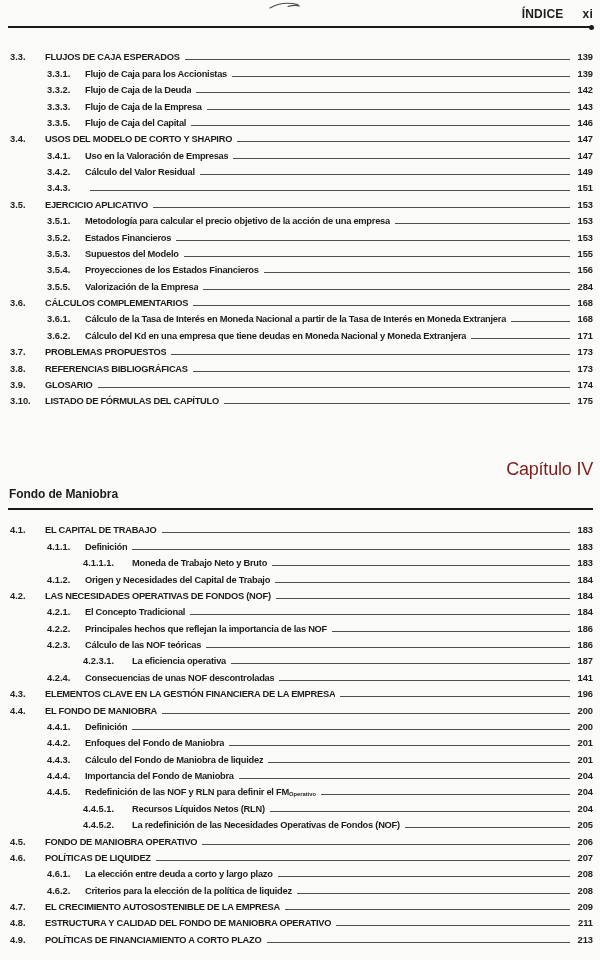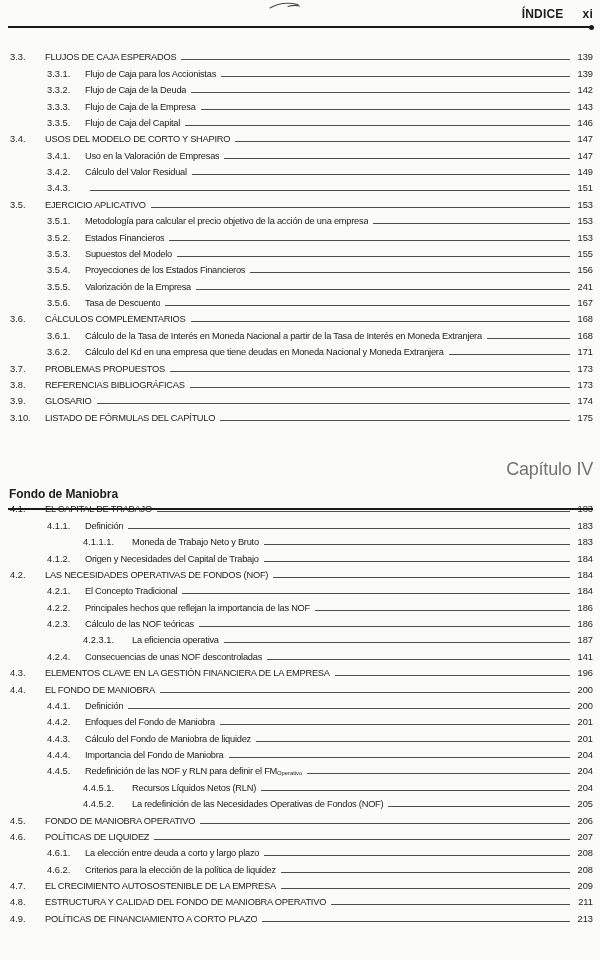"3.3." .row { font-weight: 400 -> 700 }
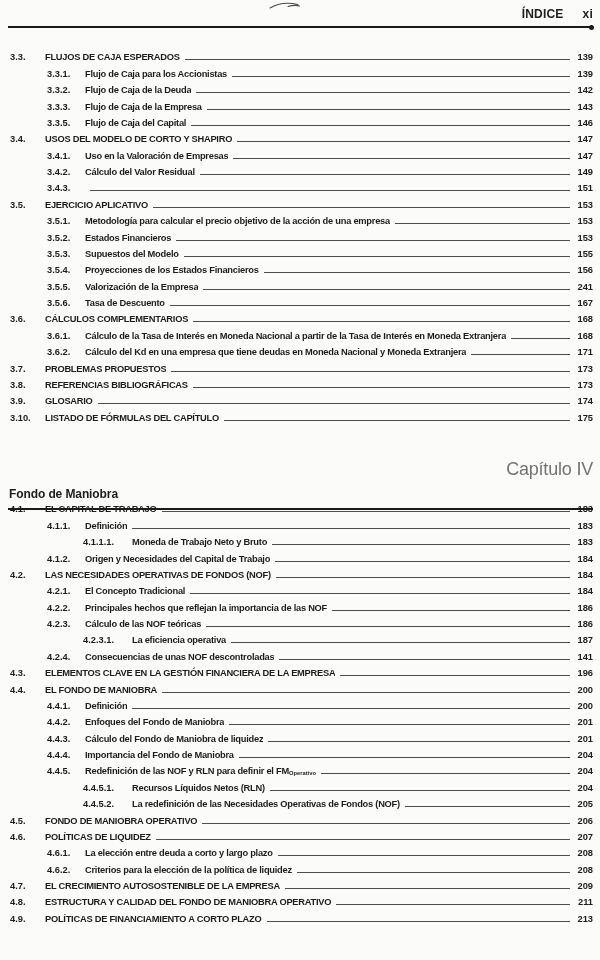"241" span.pg { text: 241 -> 284 }
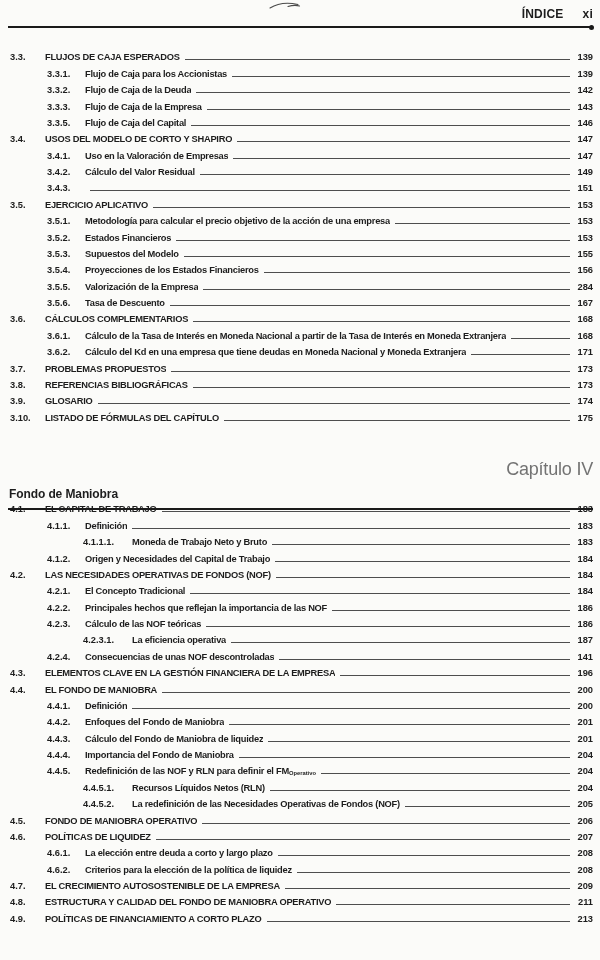"3.5.6." div.row { html: <div> <span>3.5.6.</span> <span>Tasa de Descuento</span> <span></span> <span>167</span> </div> -> none }
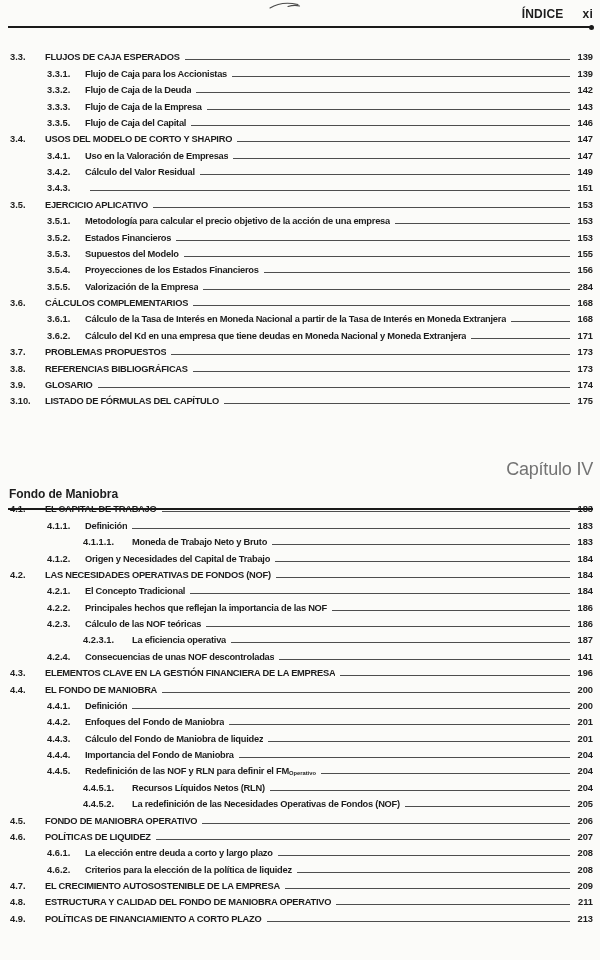"Capítulo IV" .chap-label { color: #737373 -> #7f1d1d }
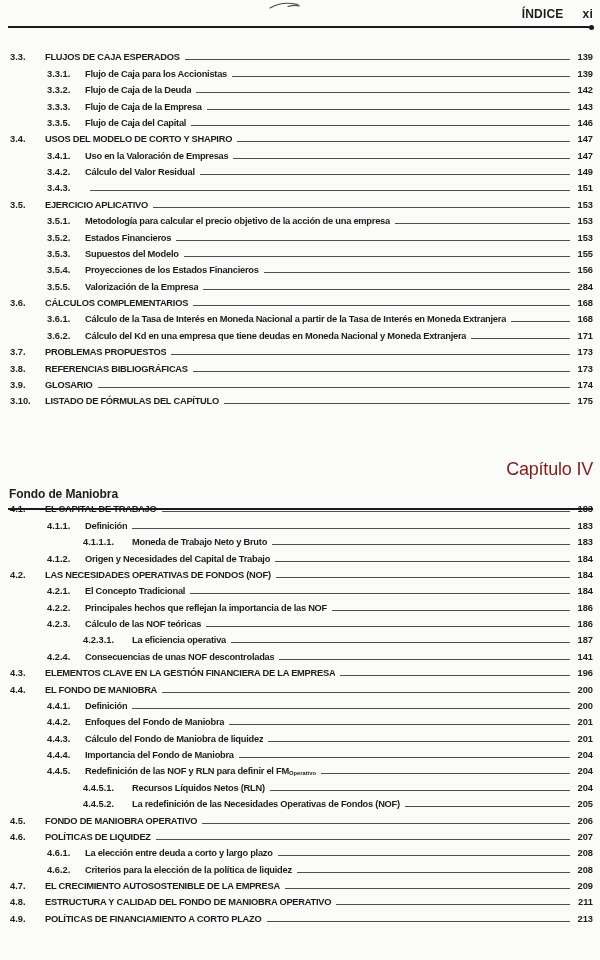"4.1." #section-1 { top: 499px -> 520px }
